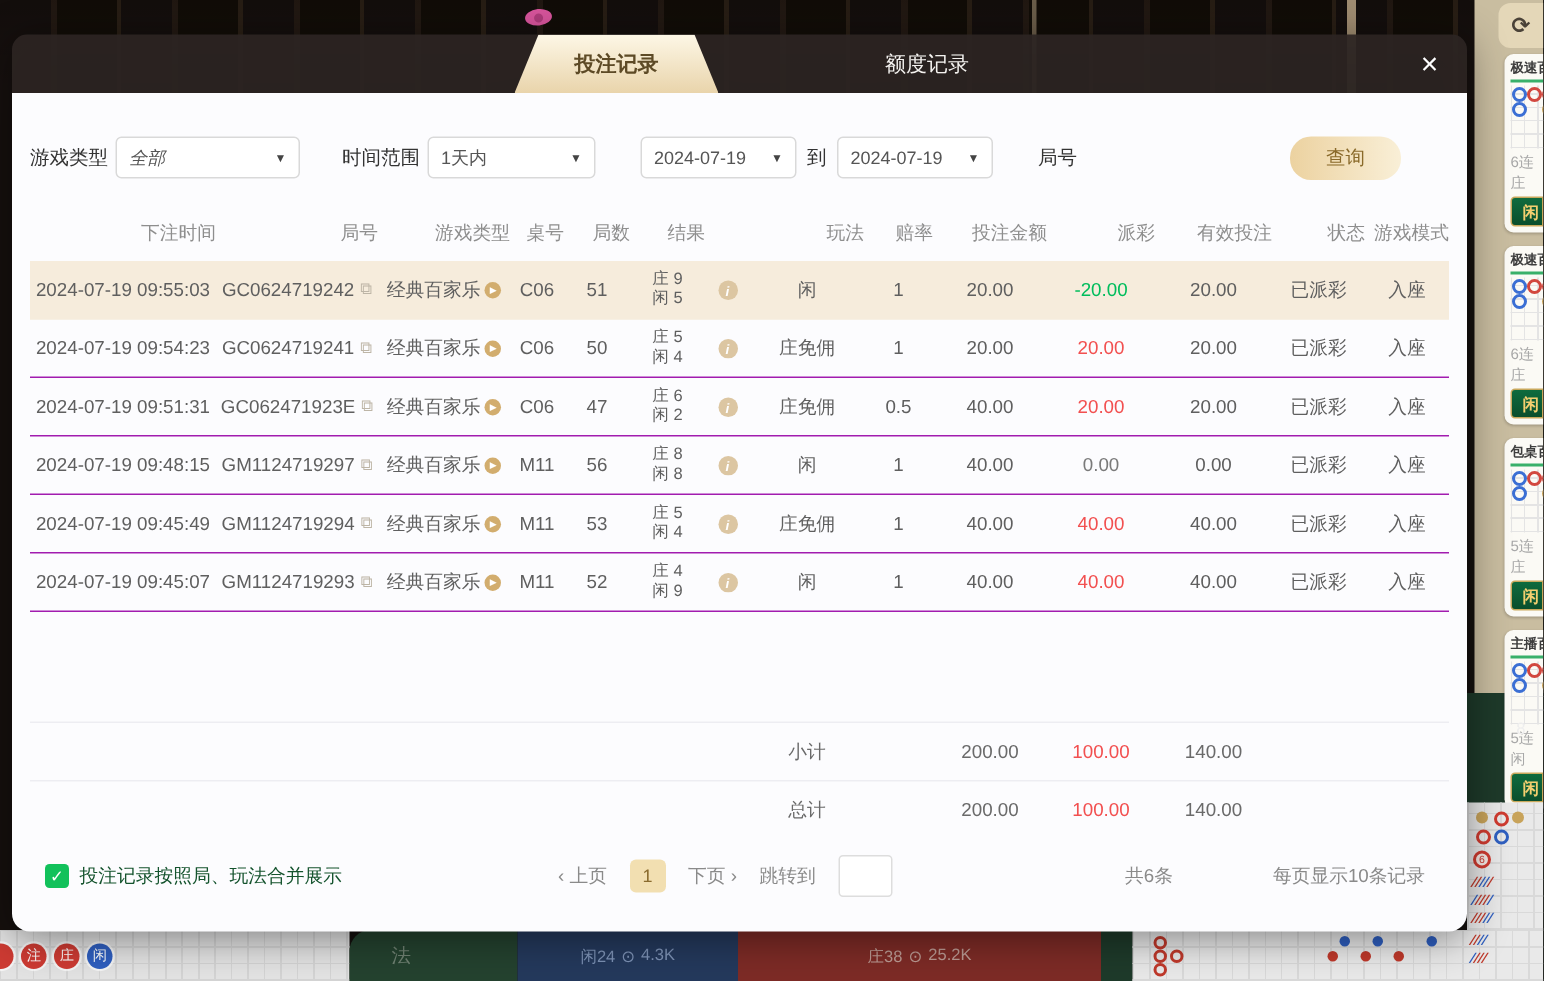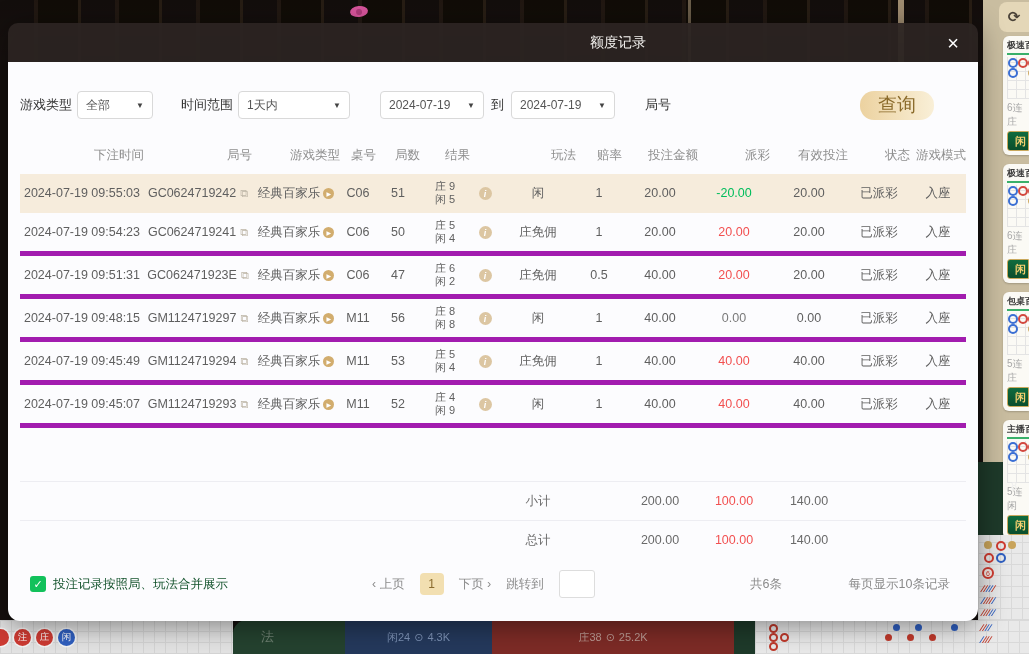"投注记录" div.tab-active { html: none -> <div> <span>投注记录</span> </div> }
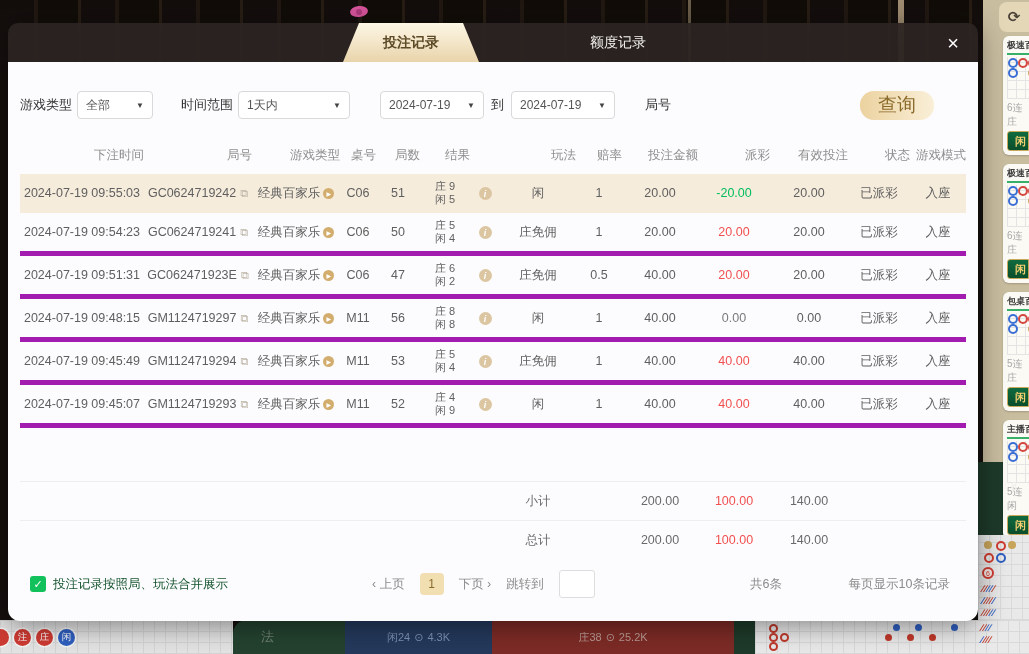"全部" .w-game { font-style: none -> italic; width: 76px -> 123px }
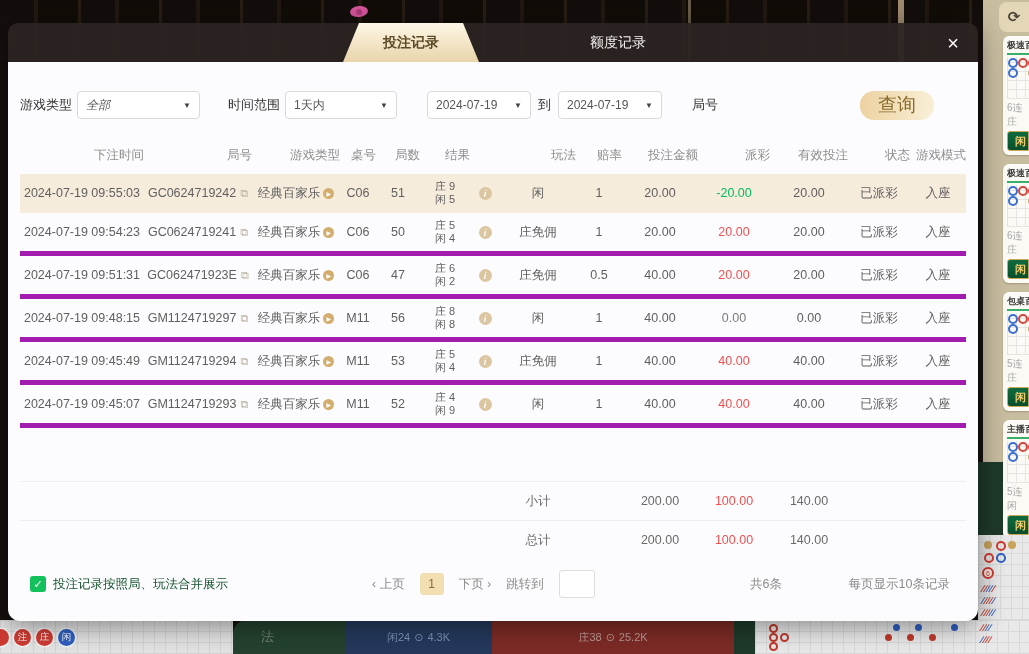"查询" .query-btn { font-size: 19px -> 13px }
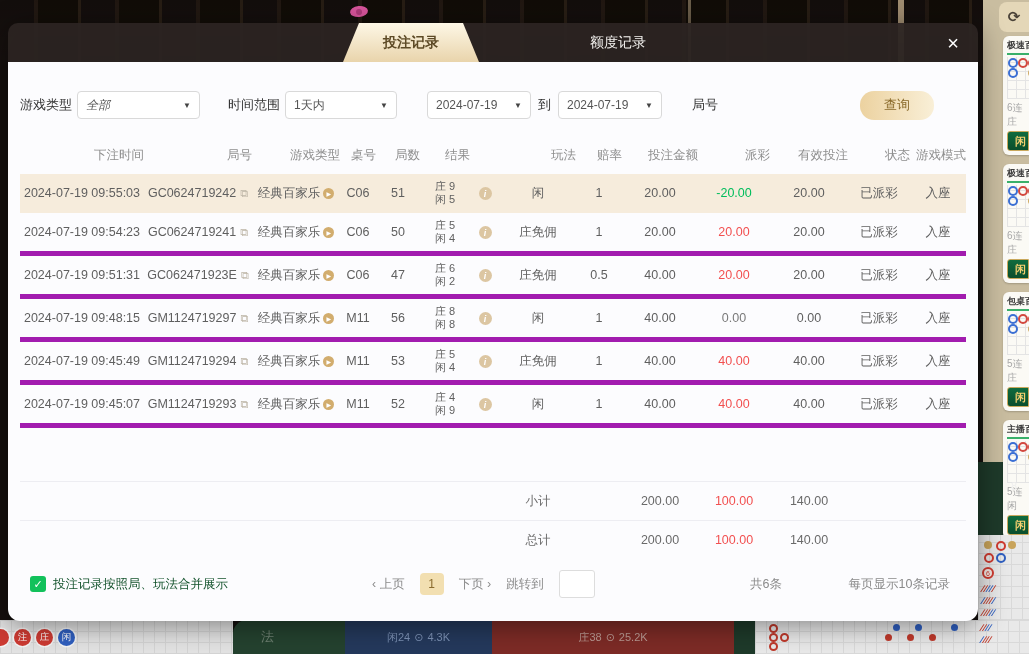"2024-07-19 09:54:23" .trow { border-bottom: 5px solid #a21caf -> 1px solid #a21caf }
